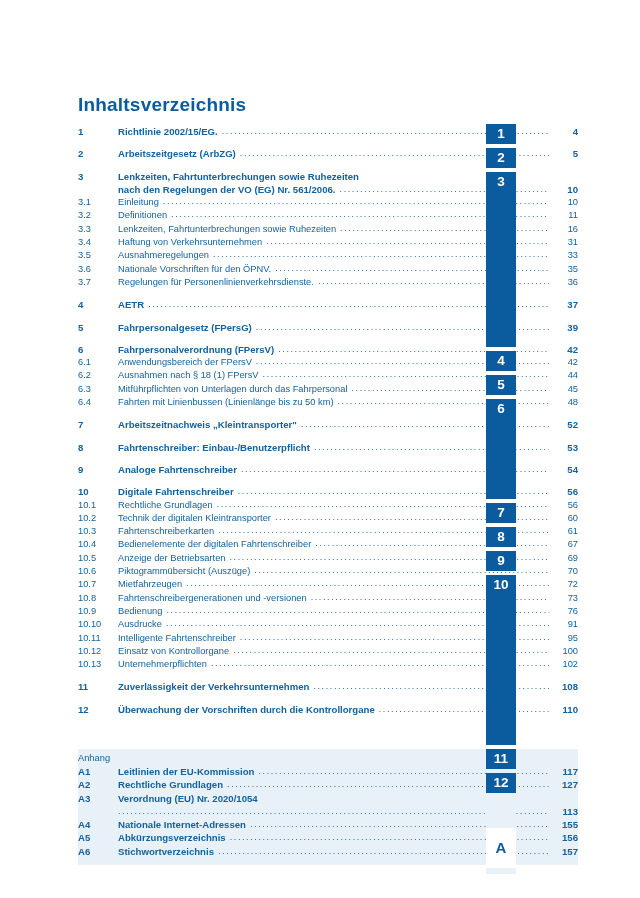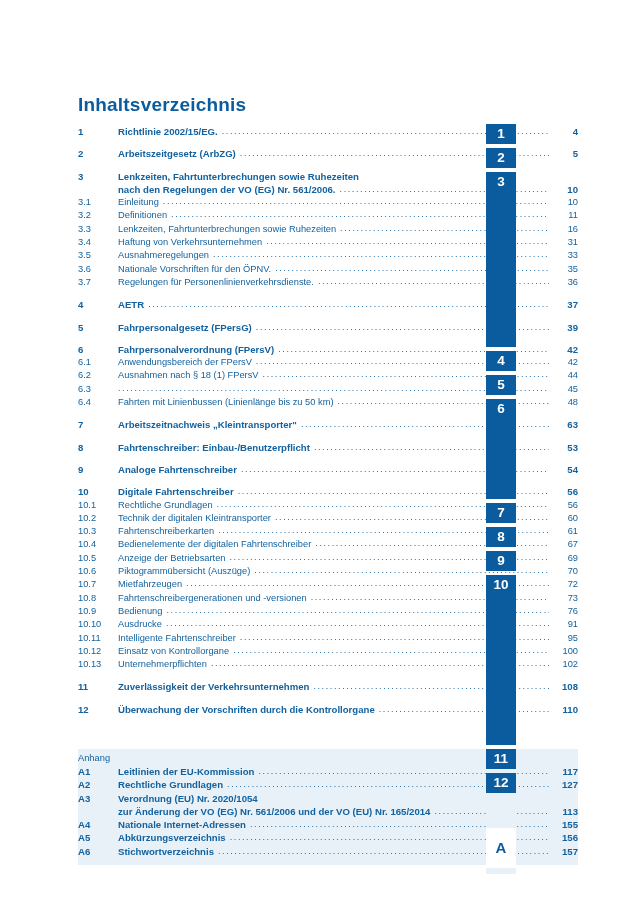"Mitführpflichten von Unterlagen durch" span.lbl { html: none -> <span>Mitführpflichten von Unterlagen durch das Fahrpersonal</span> }
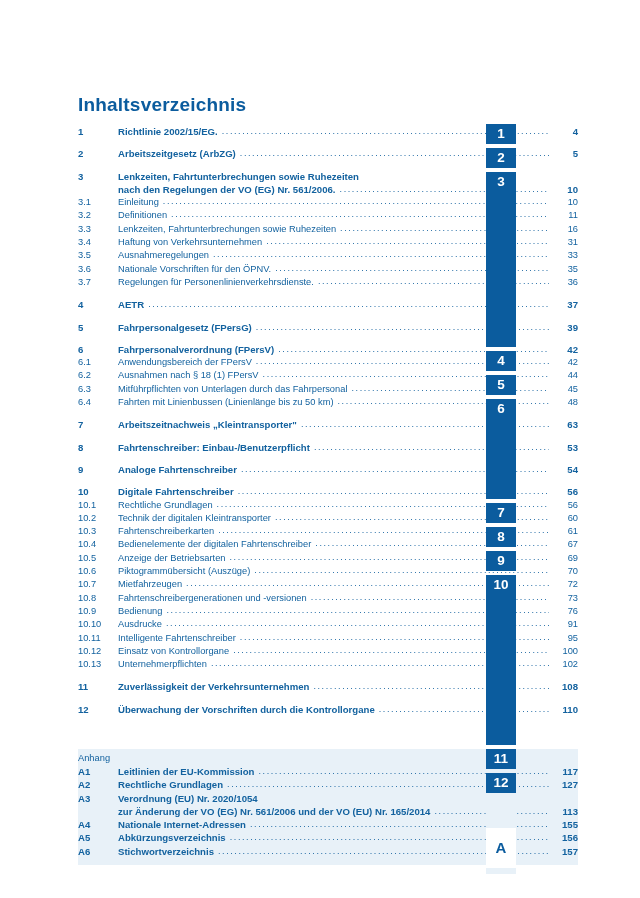"63" span.pg { text: 63 -> 52 }
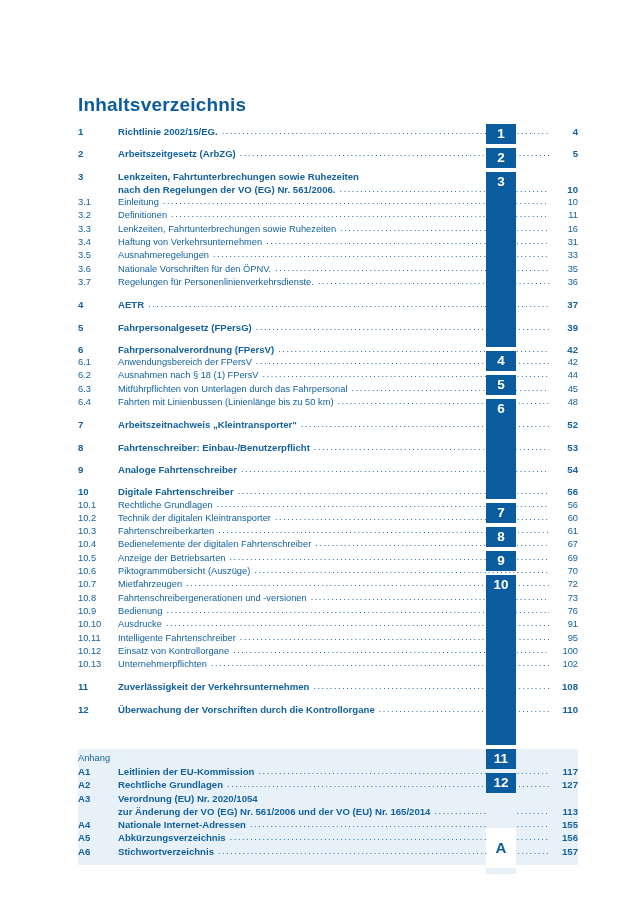"zur Änderung der VO (EG)" span.lbl { html: <span>zur Änderung der VO (EG) Nr. 561/2006 und der VO (EU) Nr. 165/2014</span> -> none }
